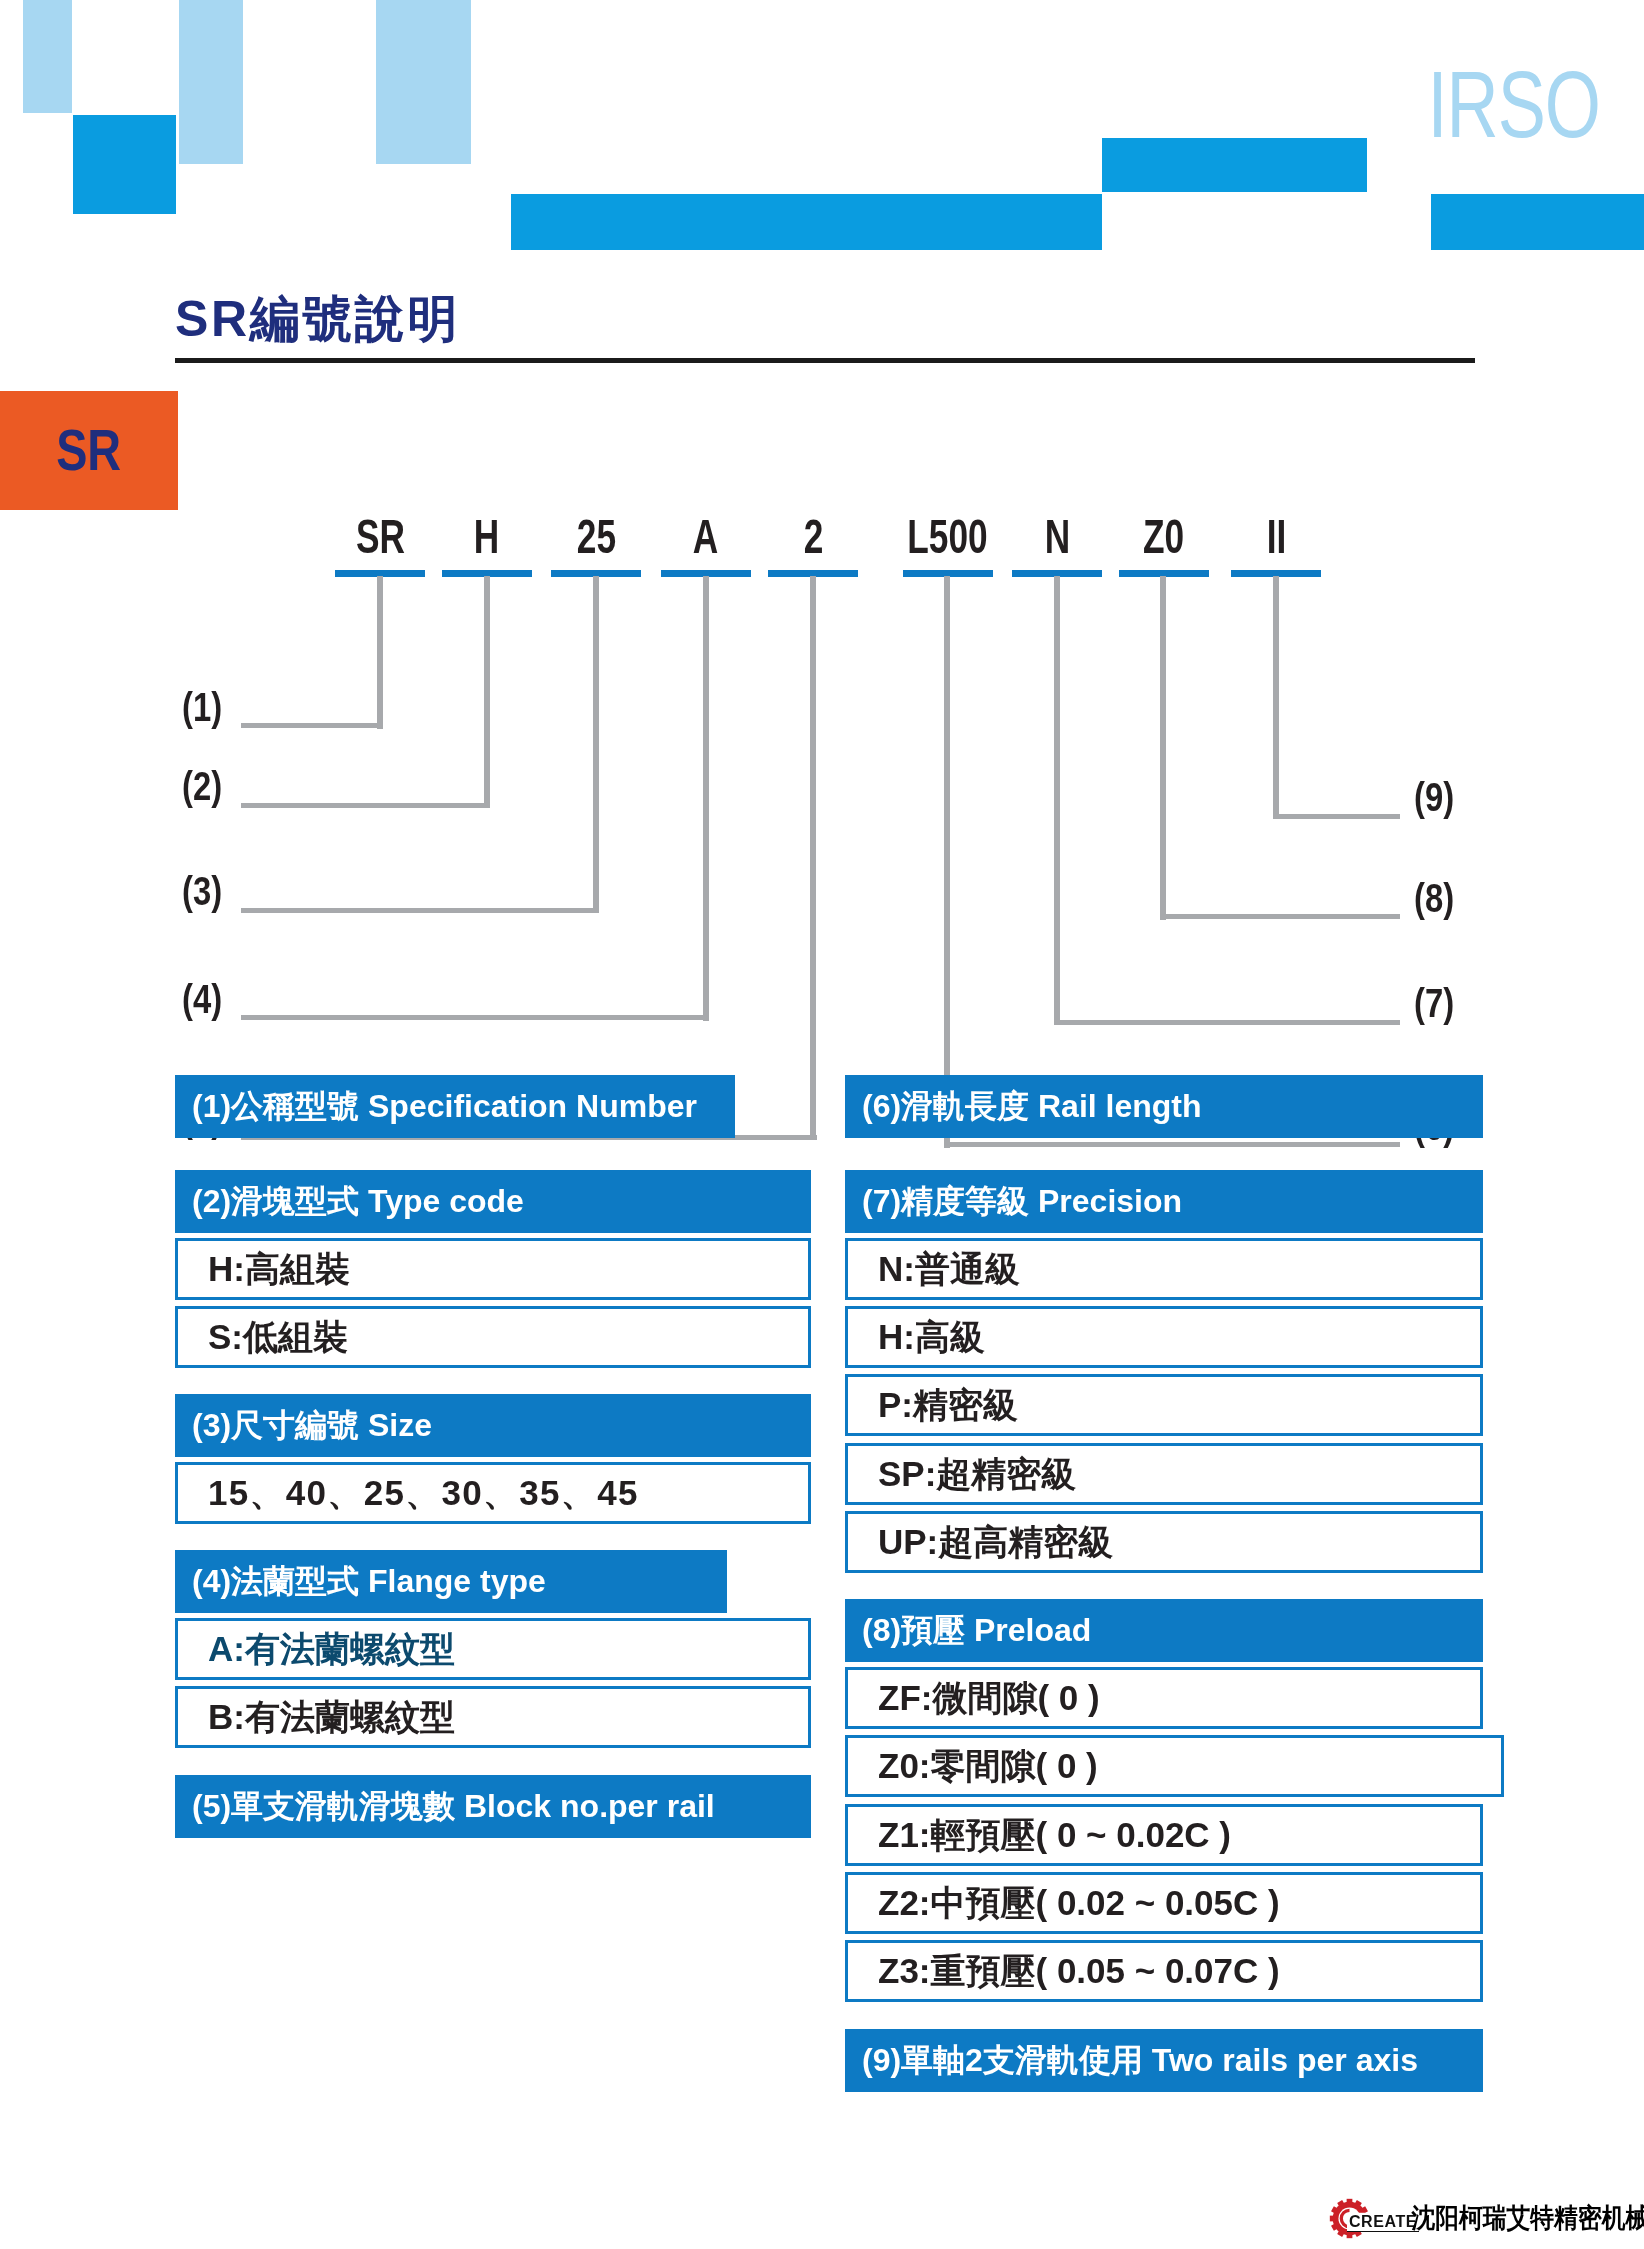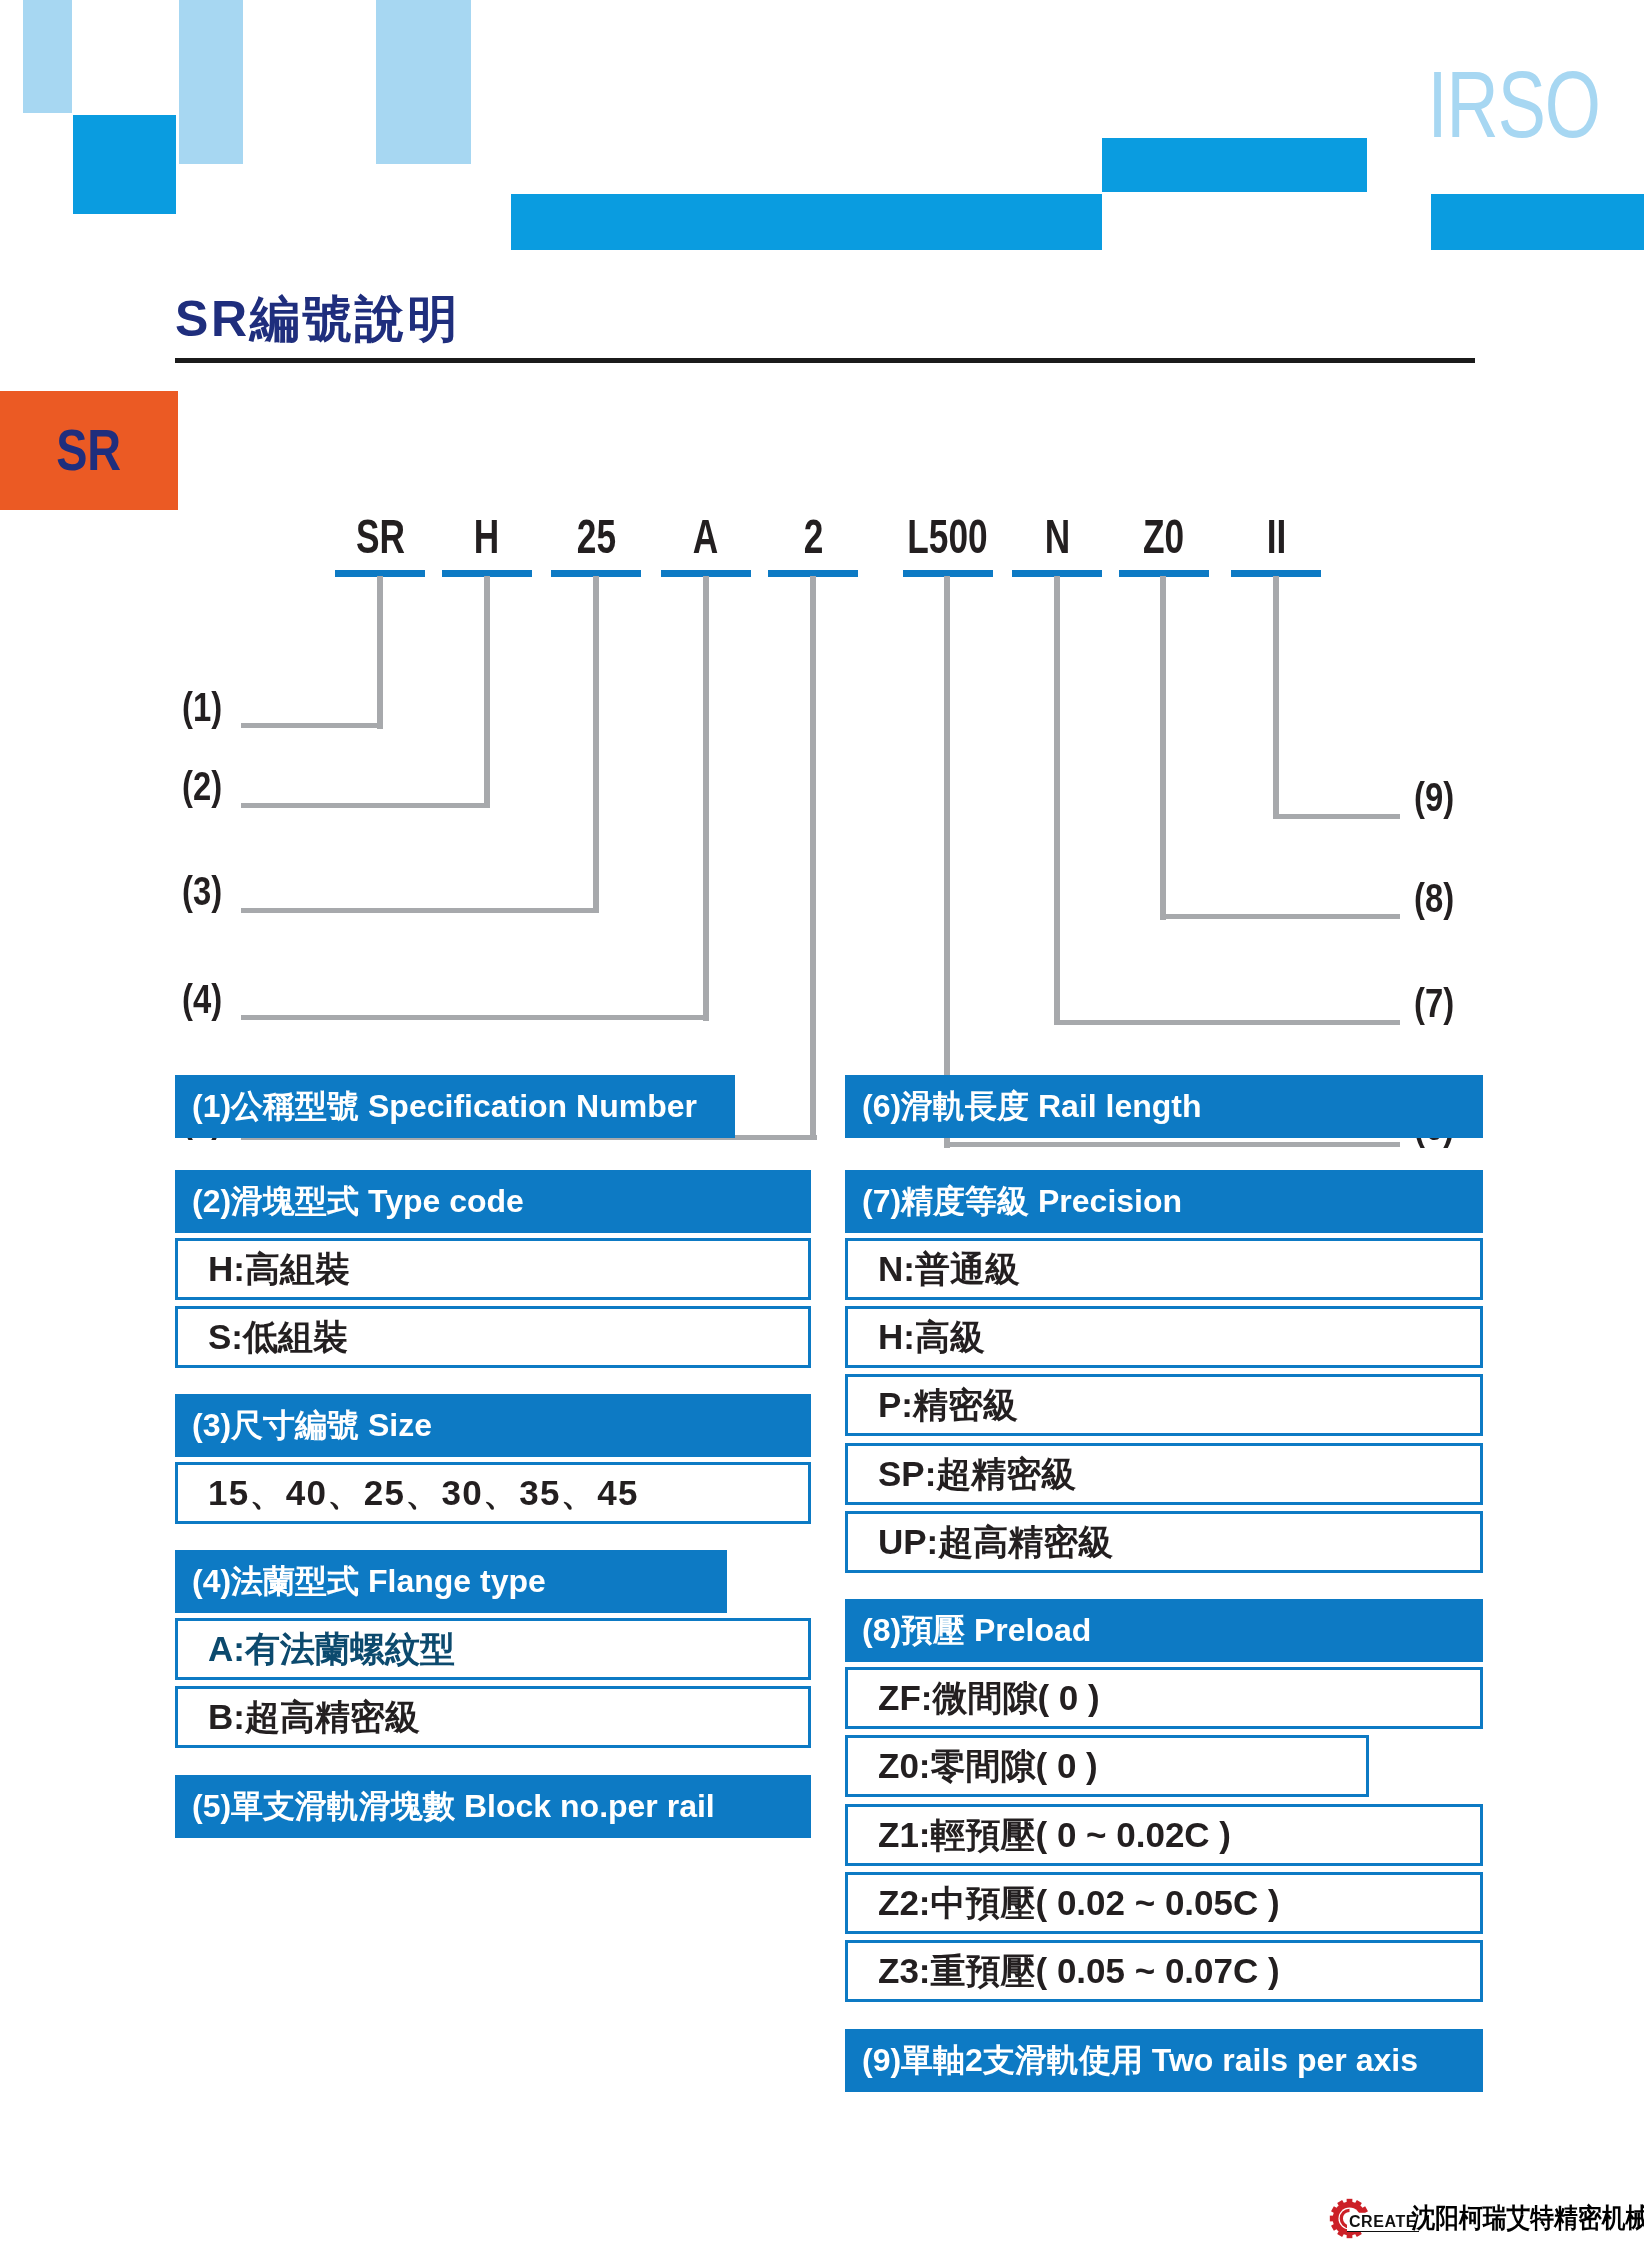"B:超高精密級" div.trow { text: B:超高精密級 -> B:有法蘭螺紋型 }
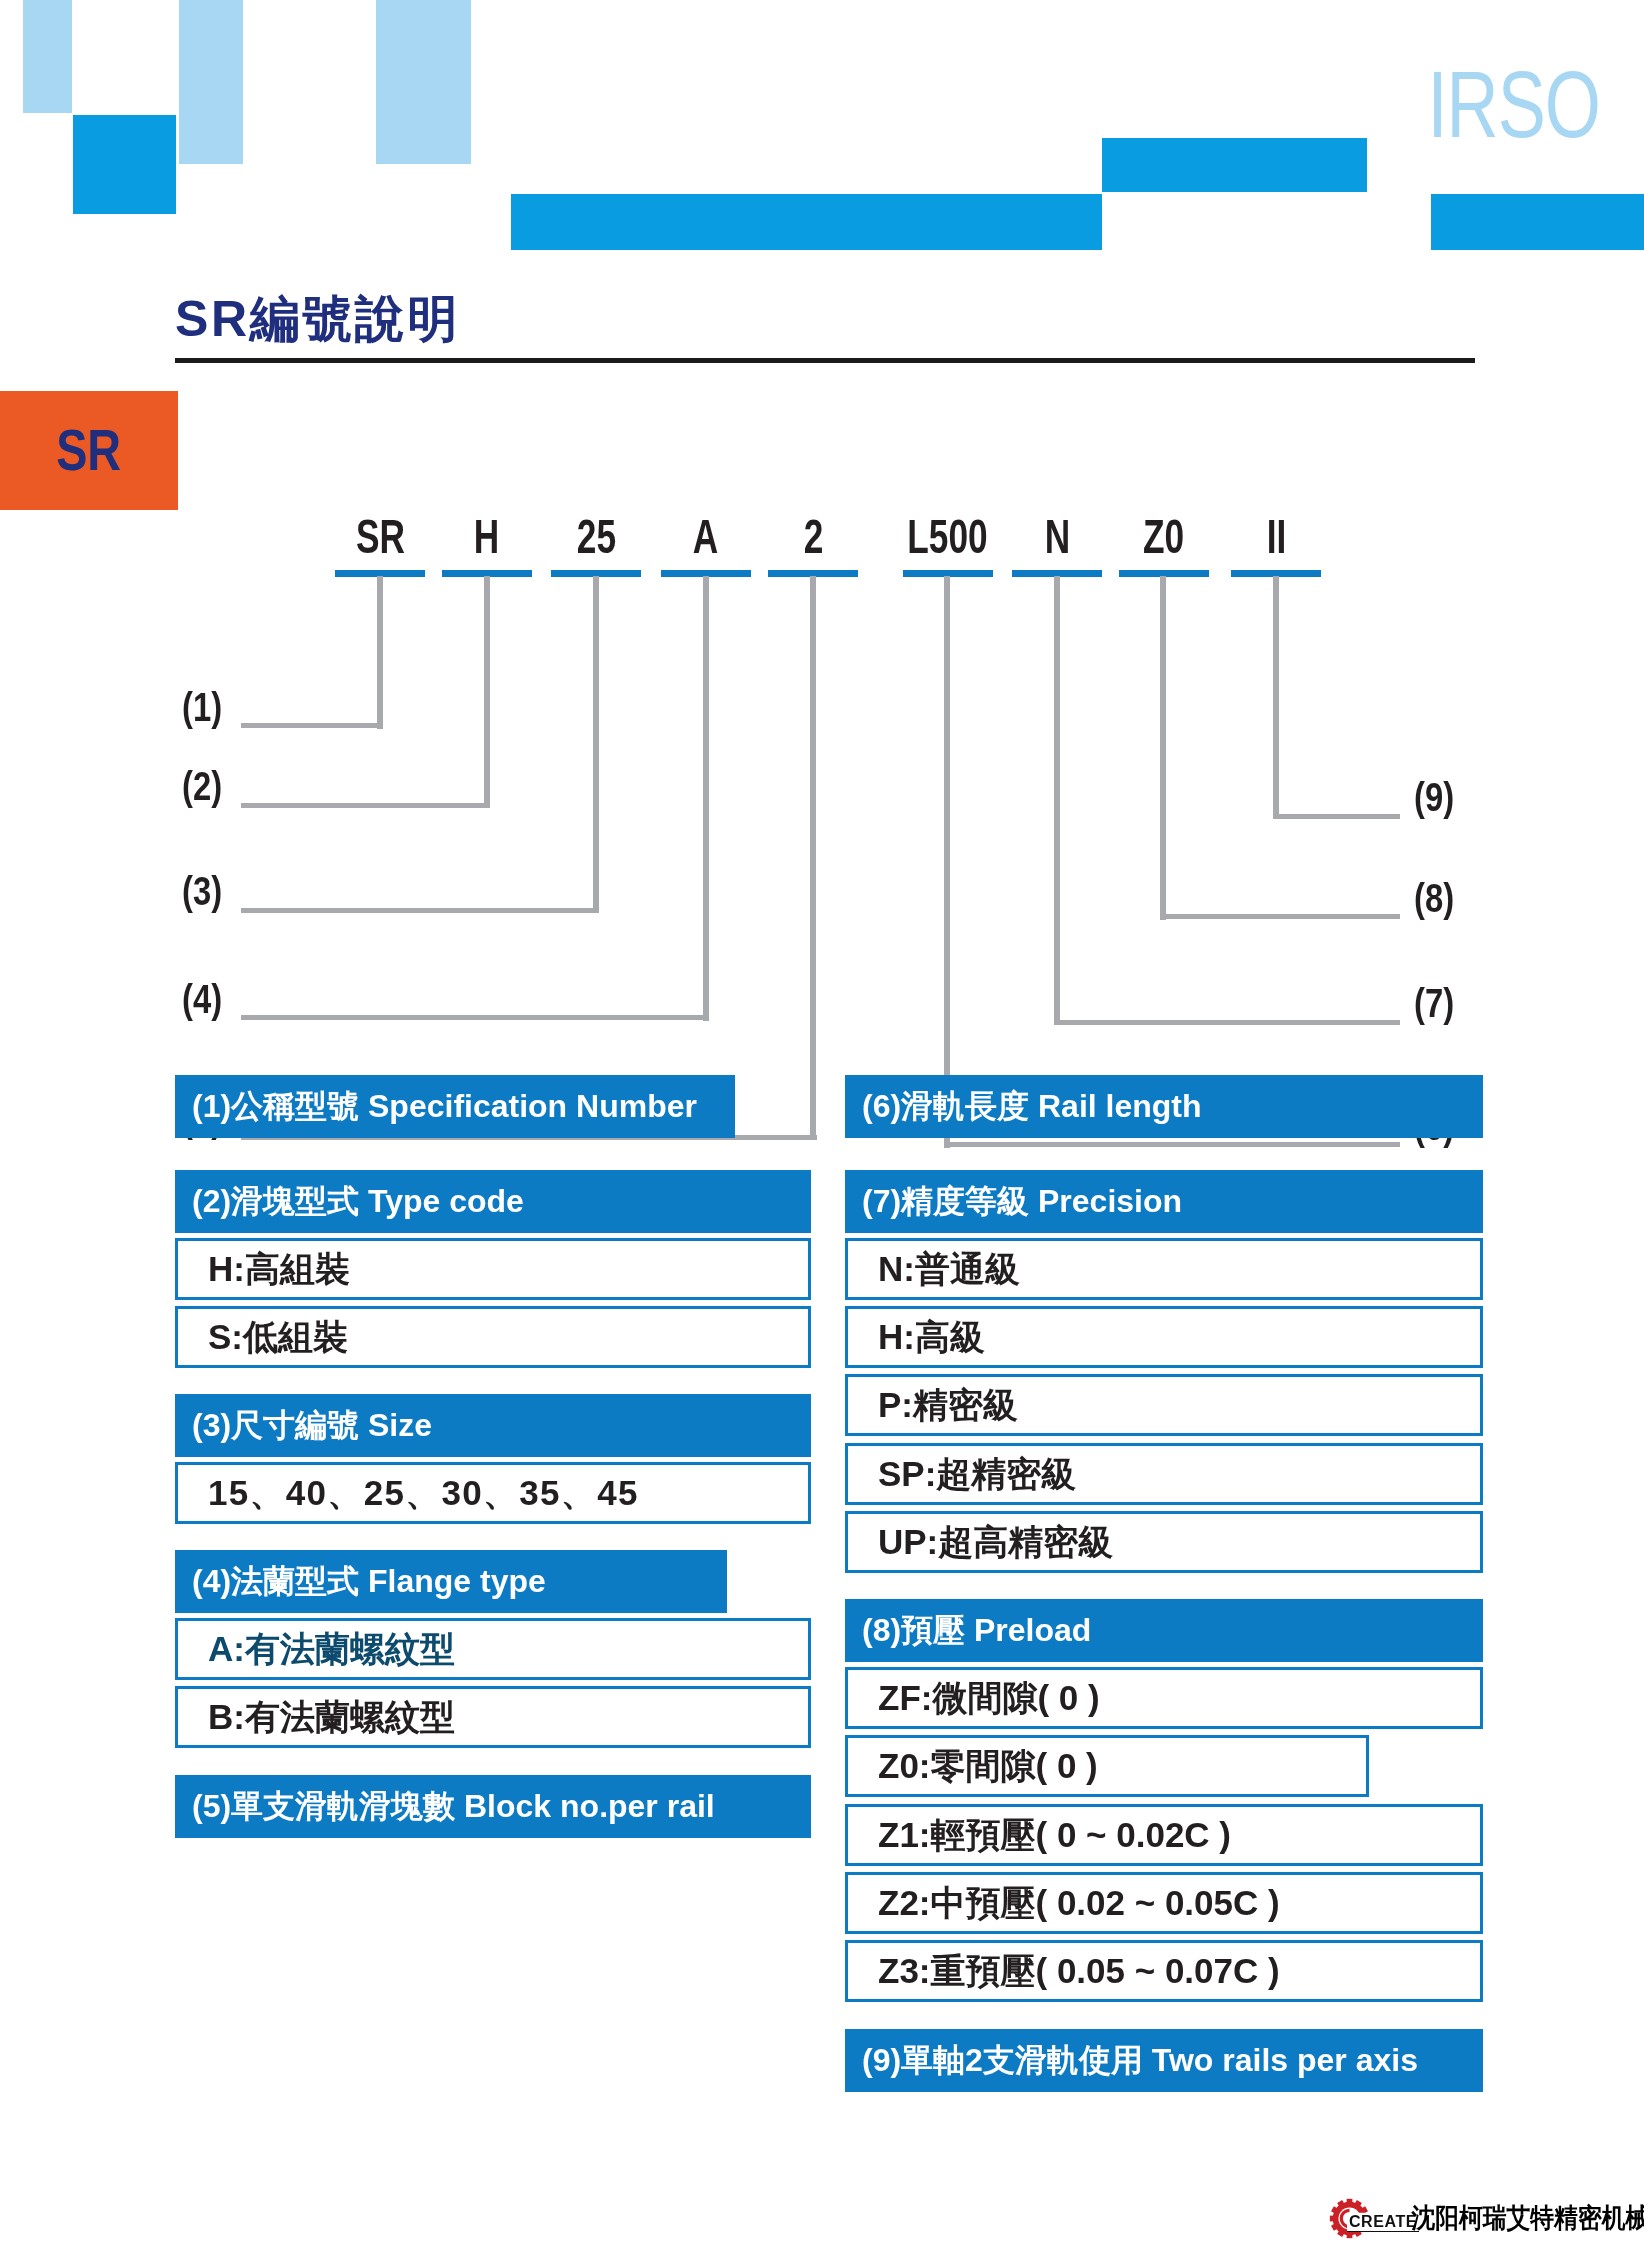"Z0:零間隙( 0 )" div.trow { width: 524px -> 659px }
